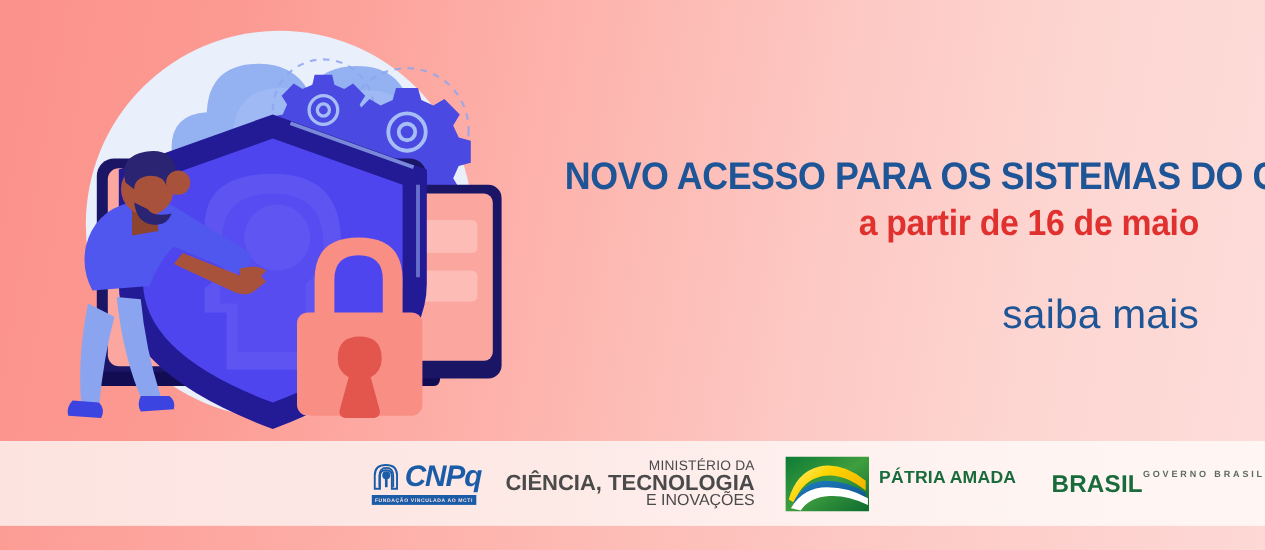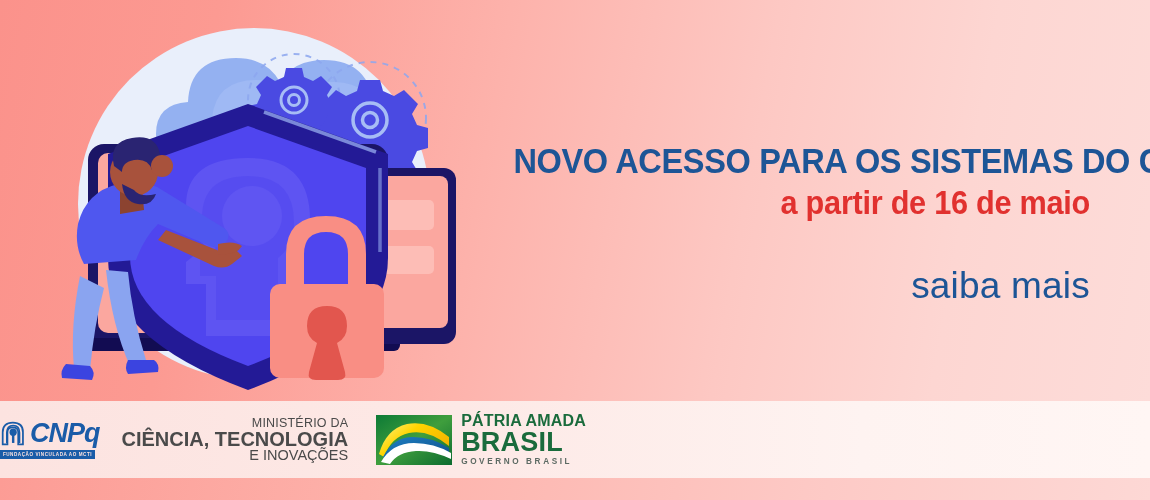"CNPq" .footer { justify-content: flex-start -> flex-end }
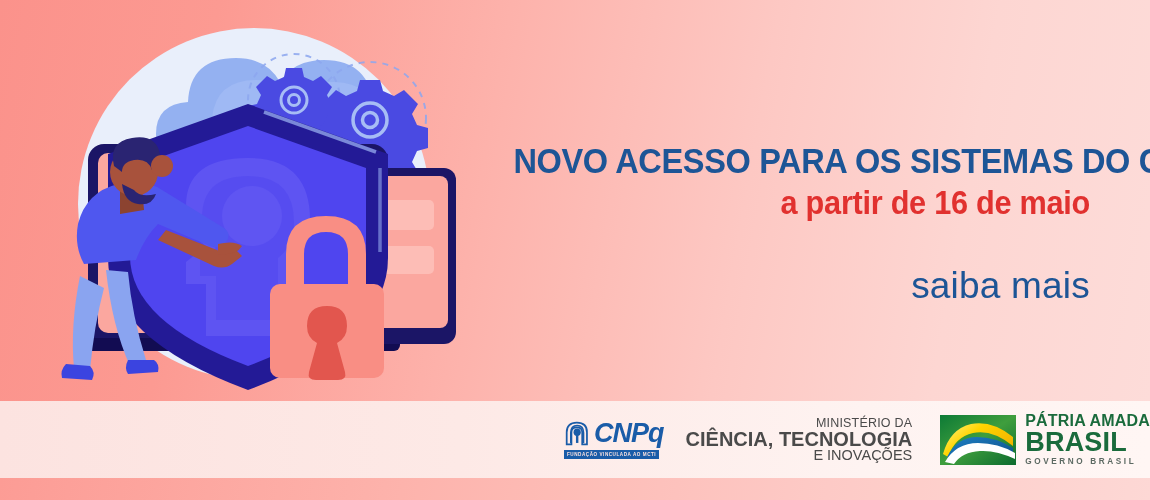"PÁTRIA AMADA" .brasil-text { flex-direction: column -> row }
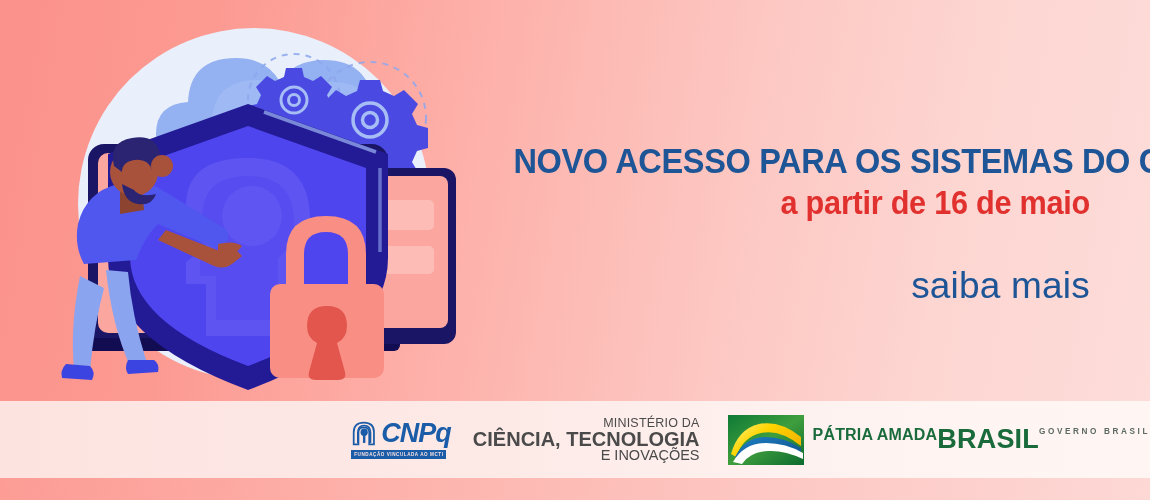"BRASIL" .br-l2 { font-size: 27px -> 22px; margin-left: none -> 32px }
